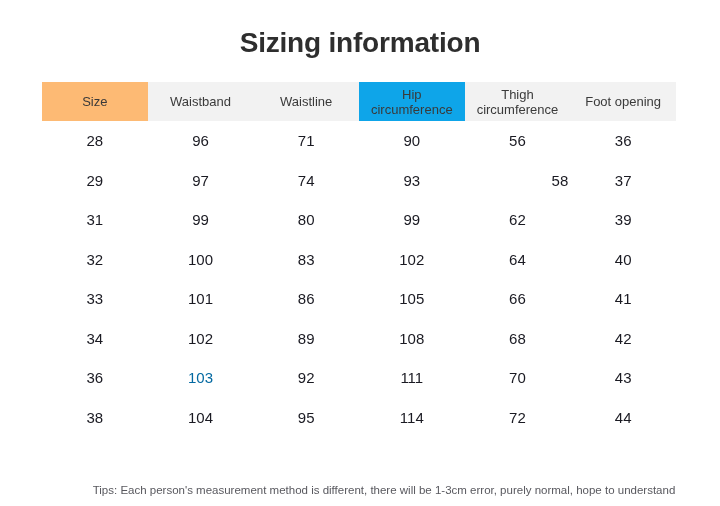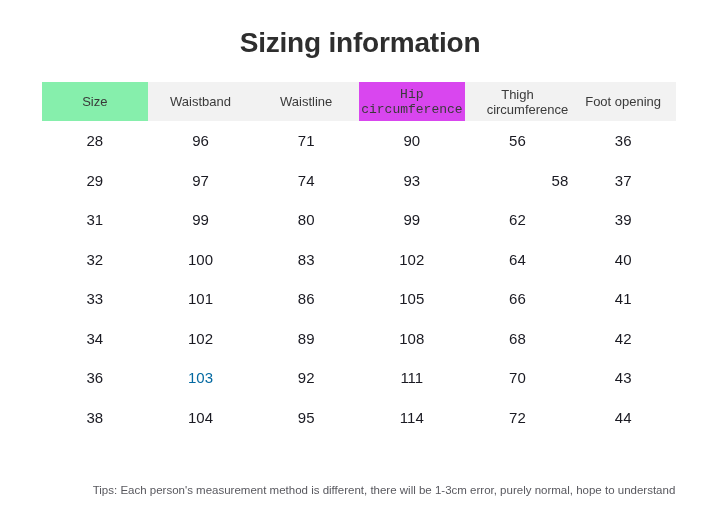"Size" th { background: #86efac -> #fdba74 }
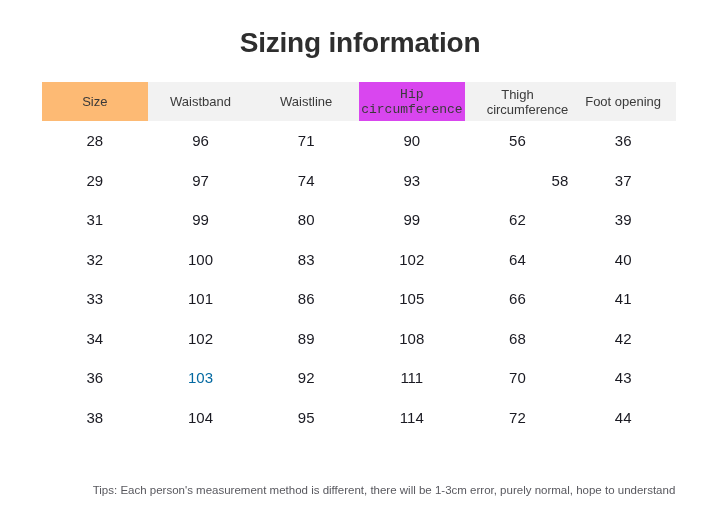"Hip" th { background: #d946ef -> #0ea5e9; font-family: Liberation Mono, monospace -> none }
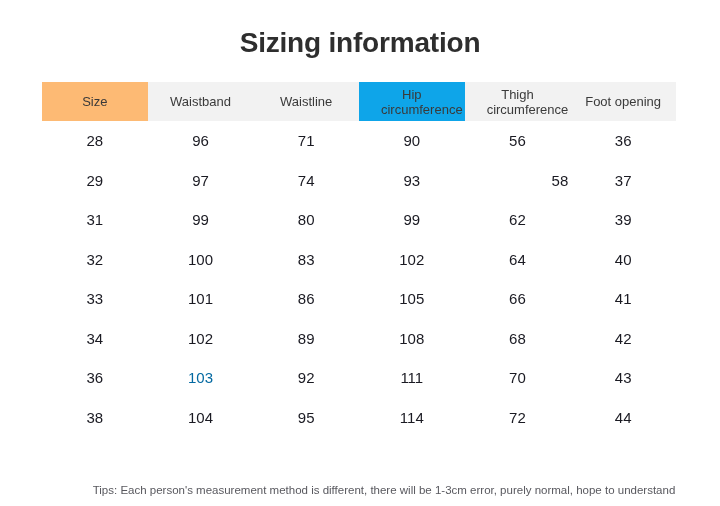"circumference" .hdr-line2 { text-align: right -> none }
